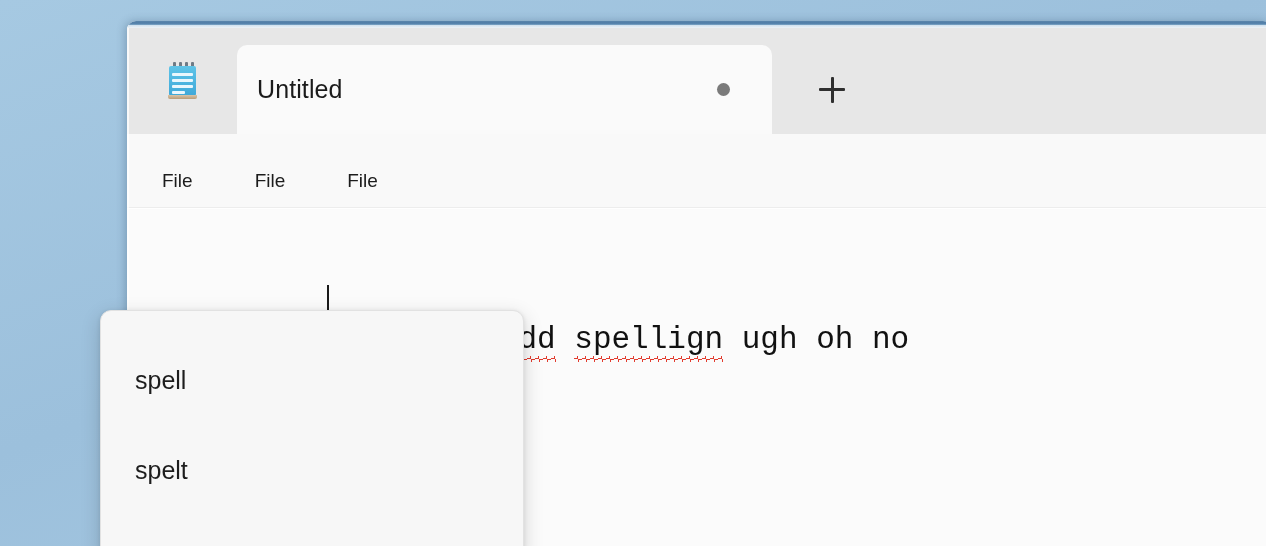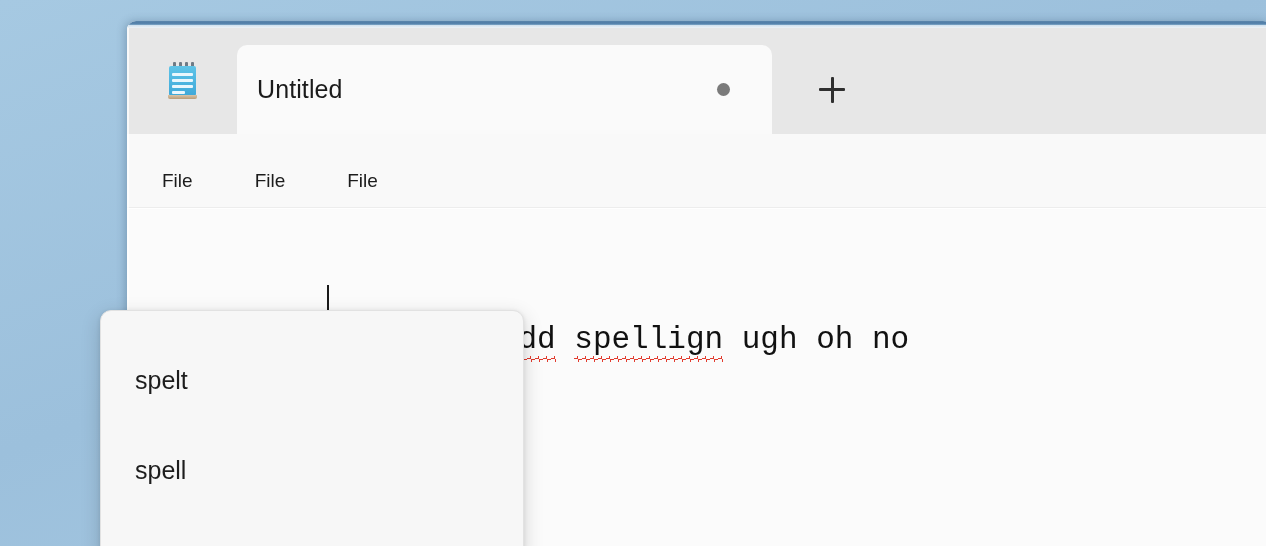"spelt" div.suggest-item { order: before "spell" -> after "spell" }
